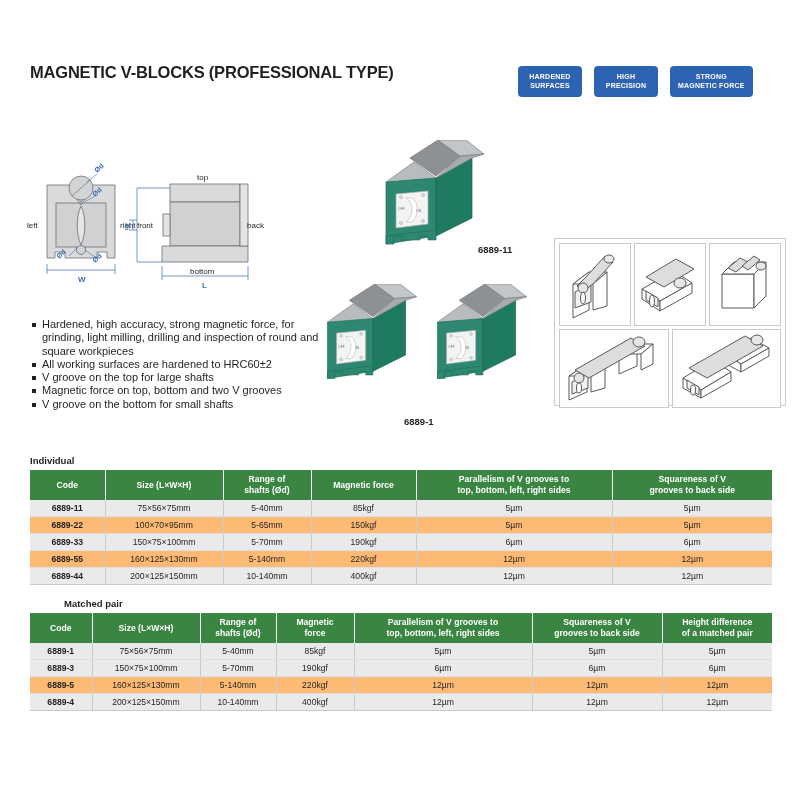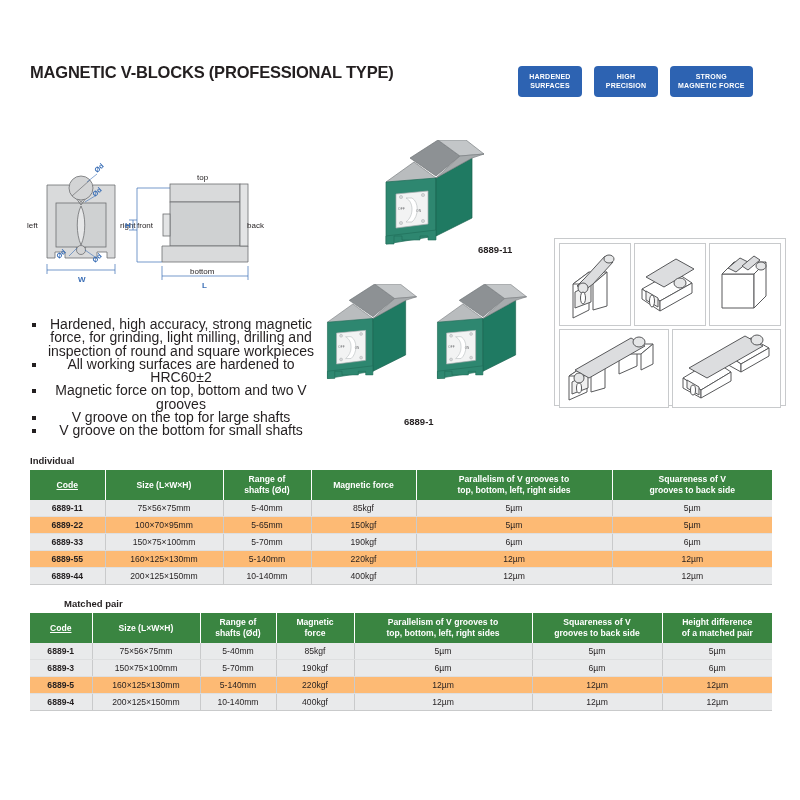"Hardened, high accuracy, strong magnetic" .bullets { font-size: 14px -> 11px; text-align: center -> none }
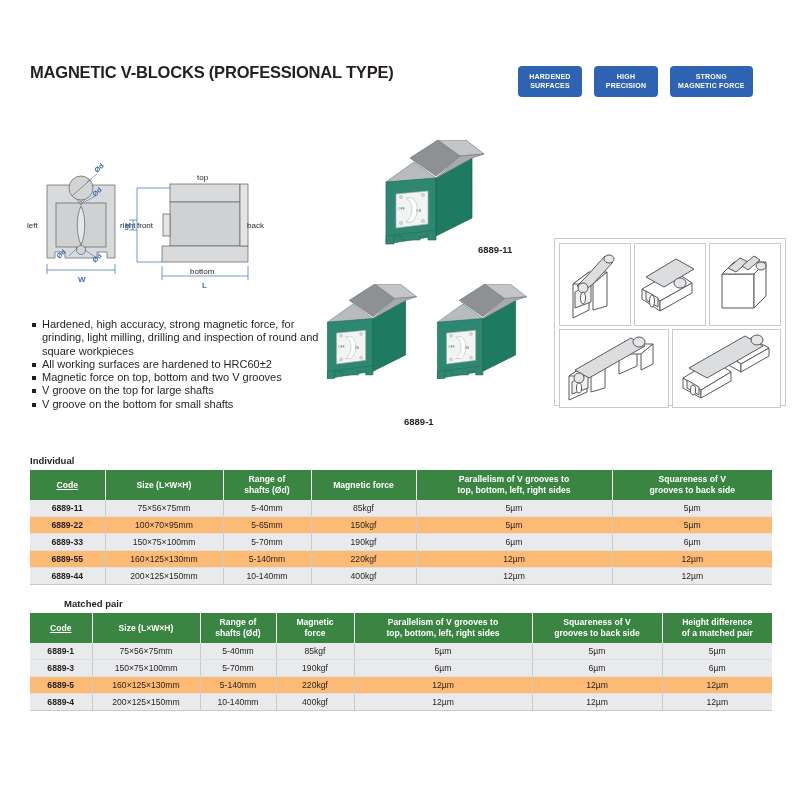"Magnetic force on top, bottom" div.li { order: before "V groove on the top" -> after "V groove on the top" }
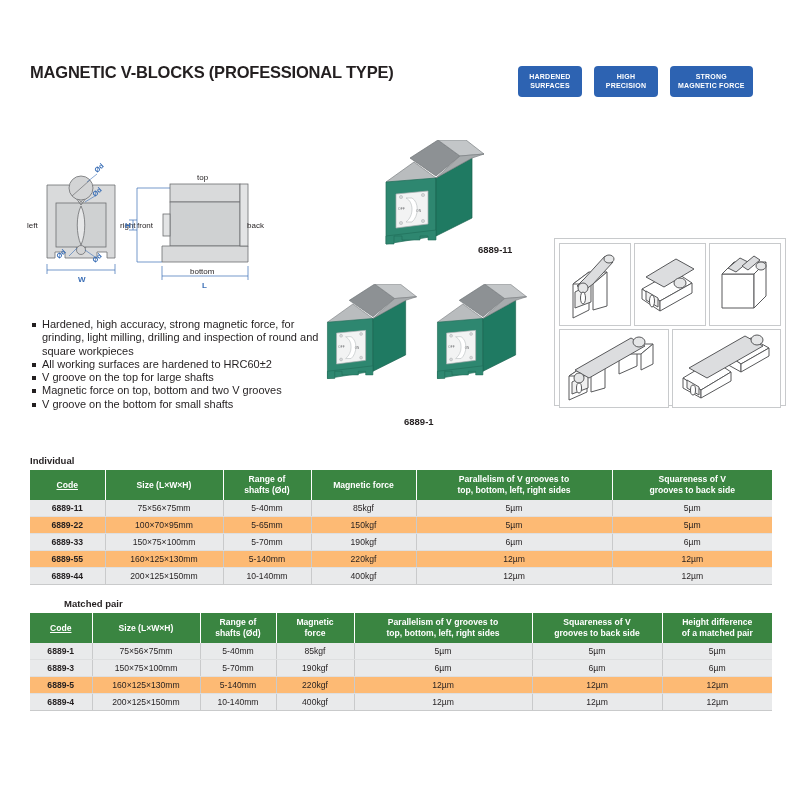"Code" table.spec th:first-child { text-decoration: underline -> none }
